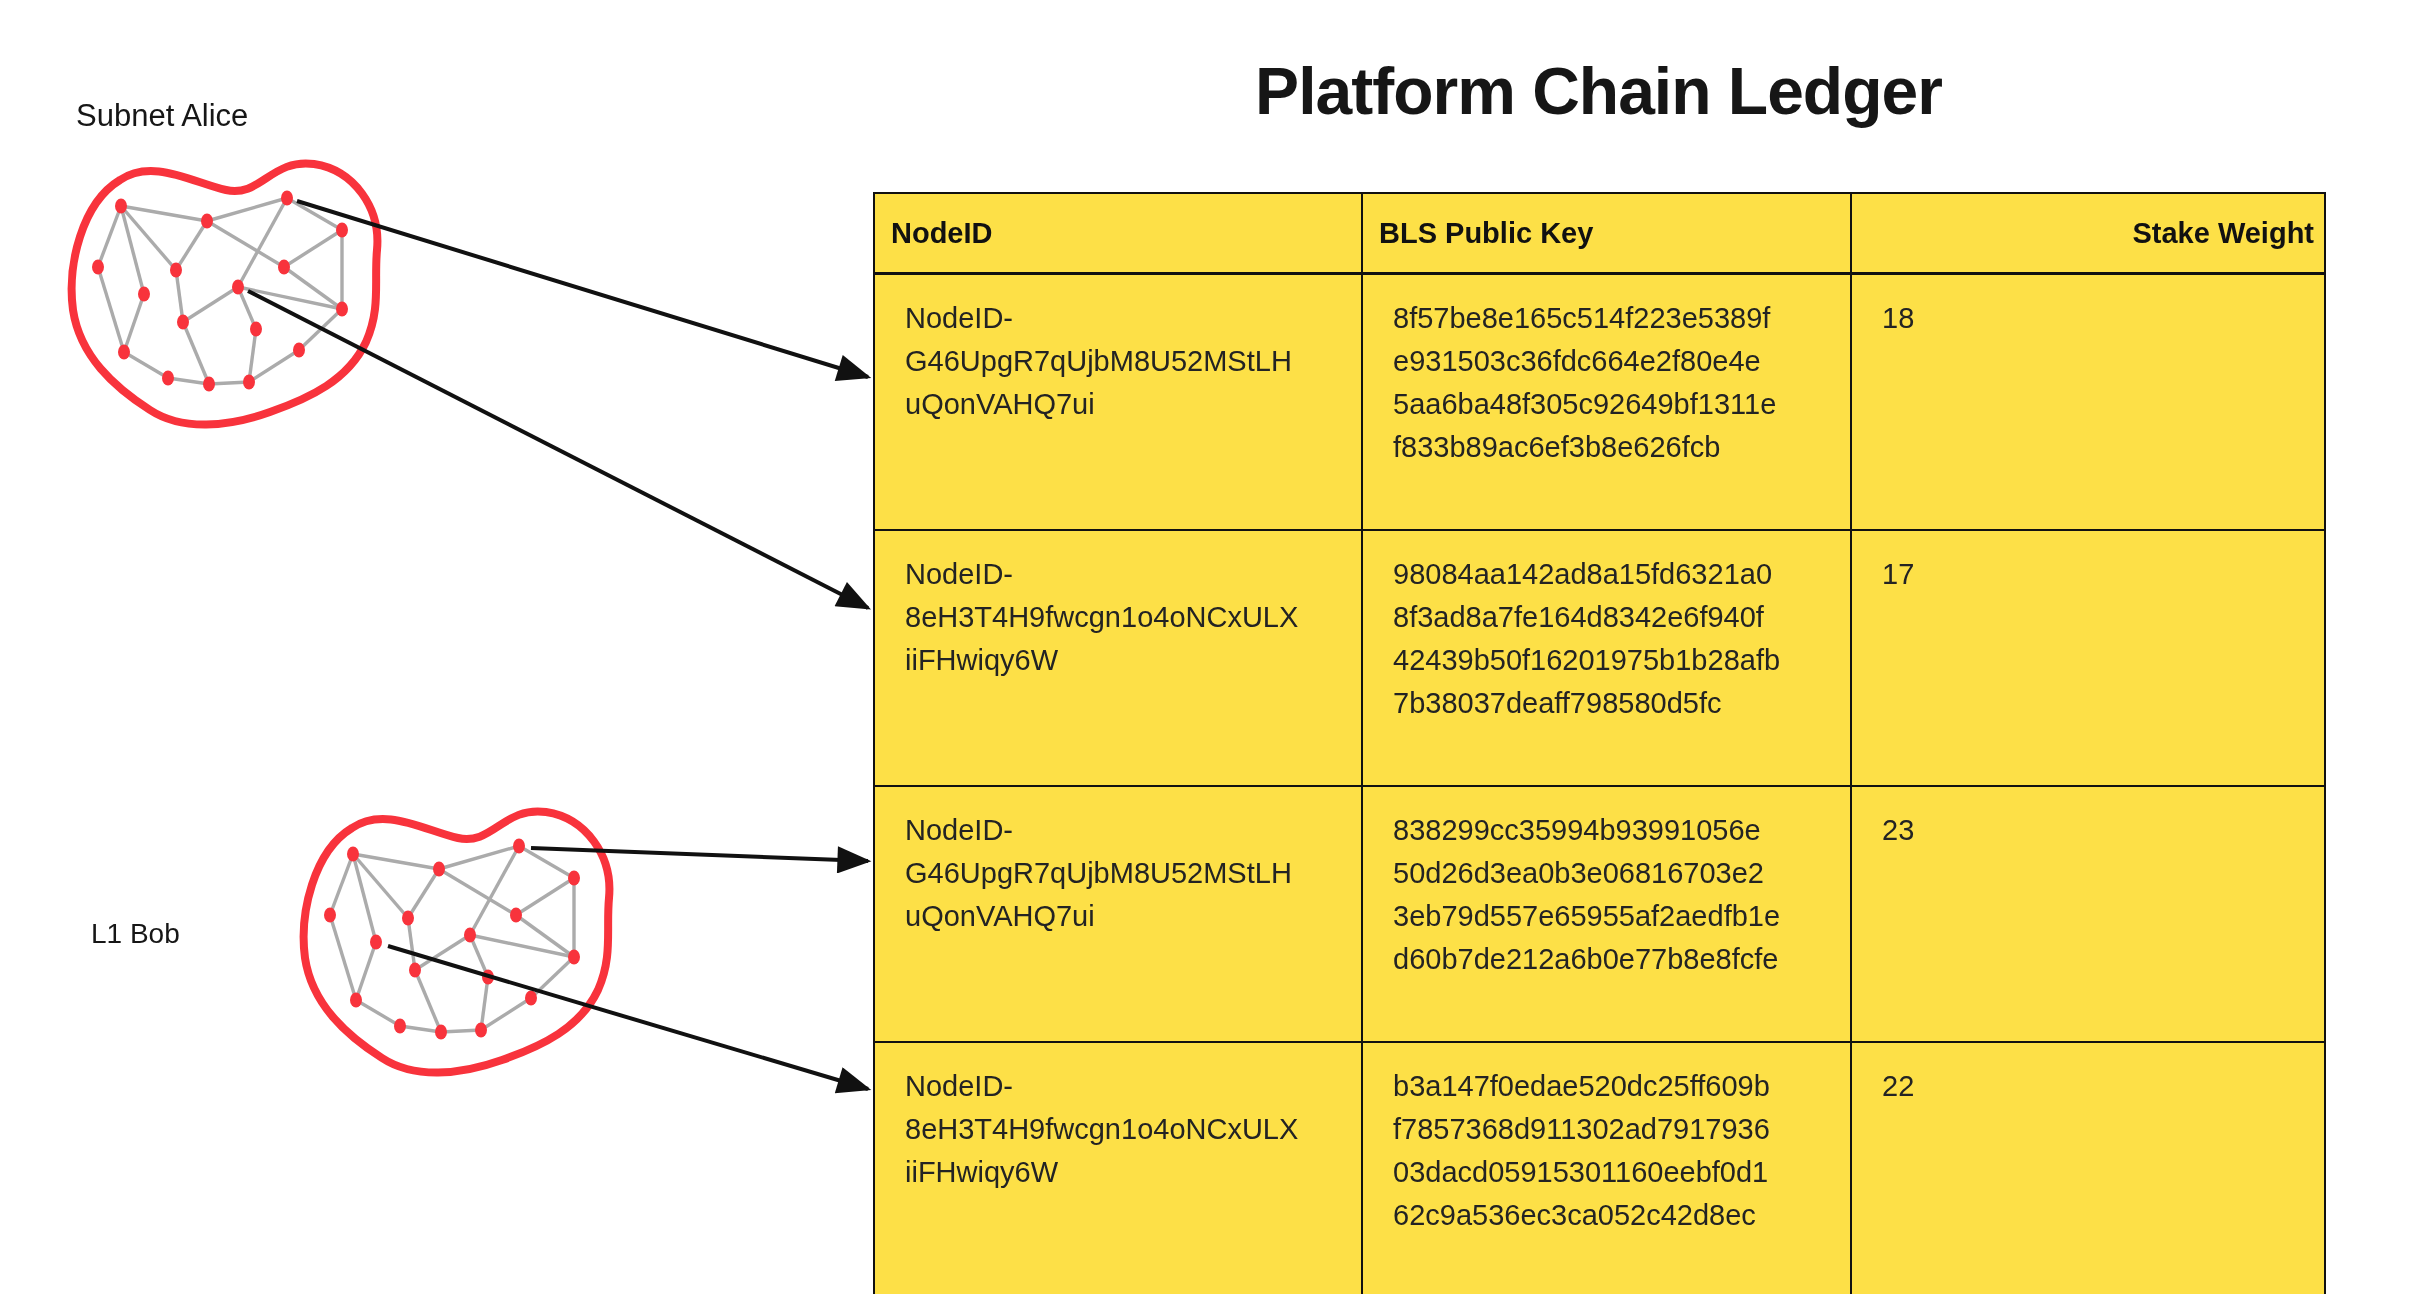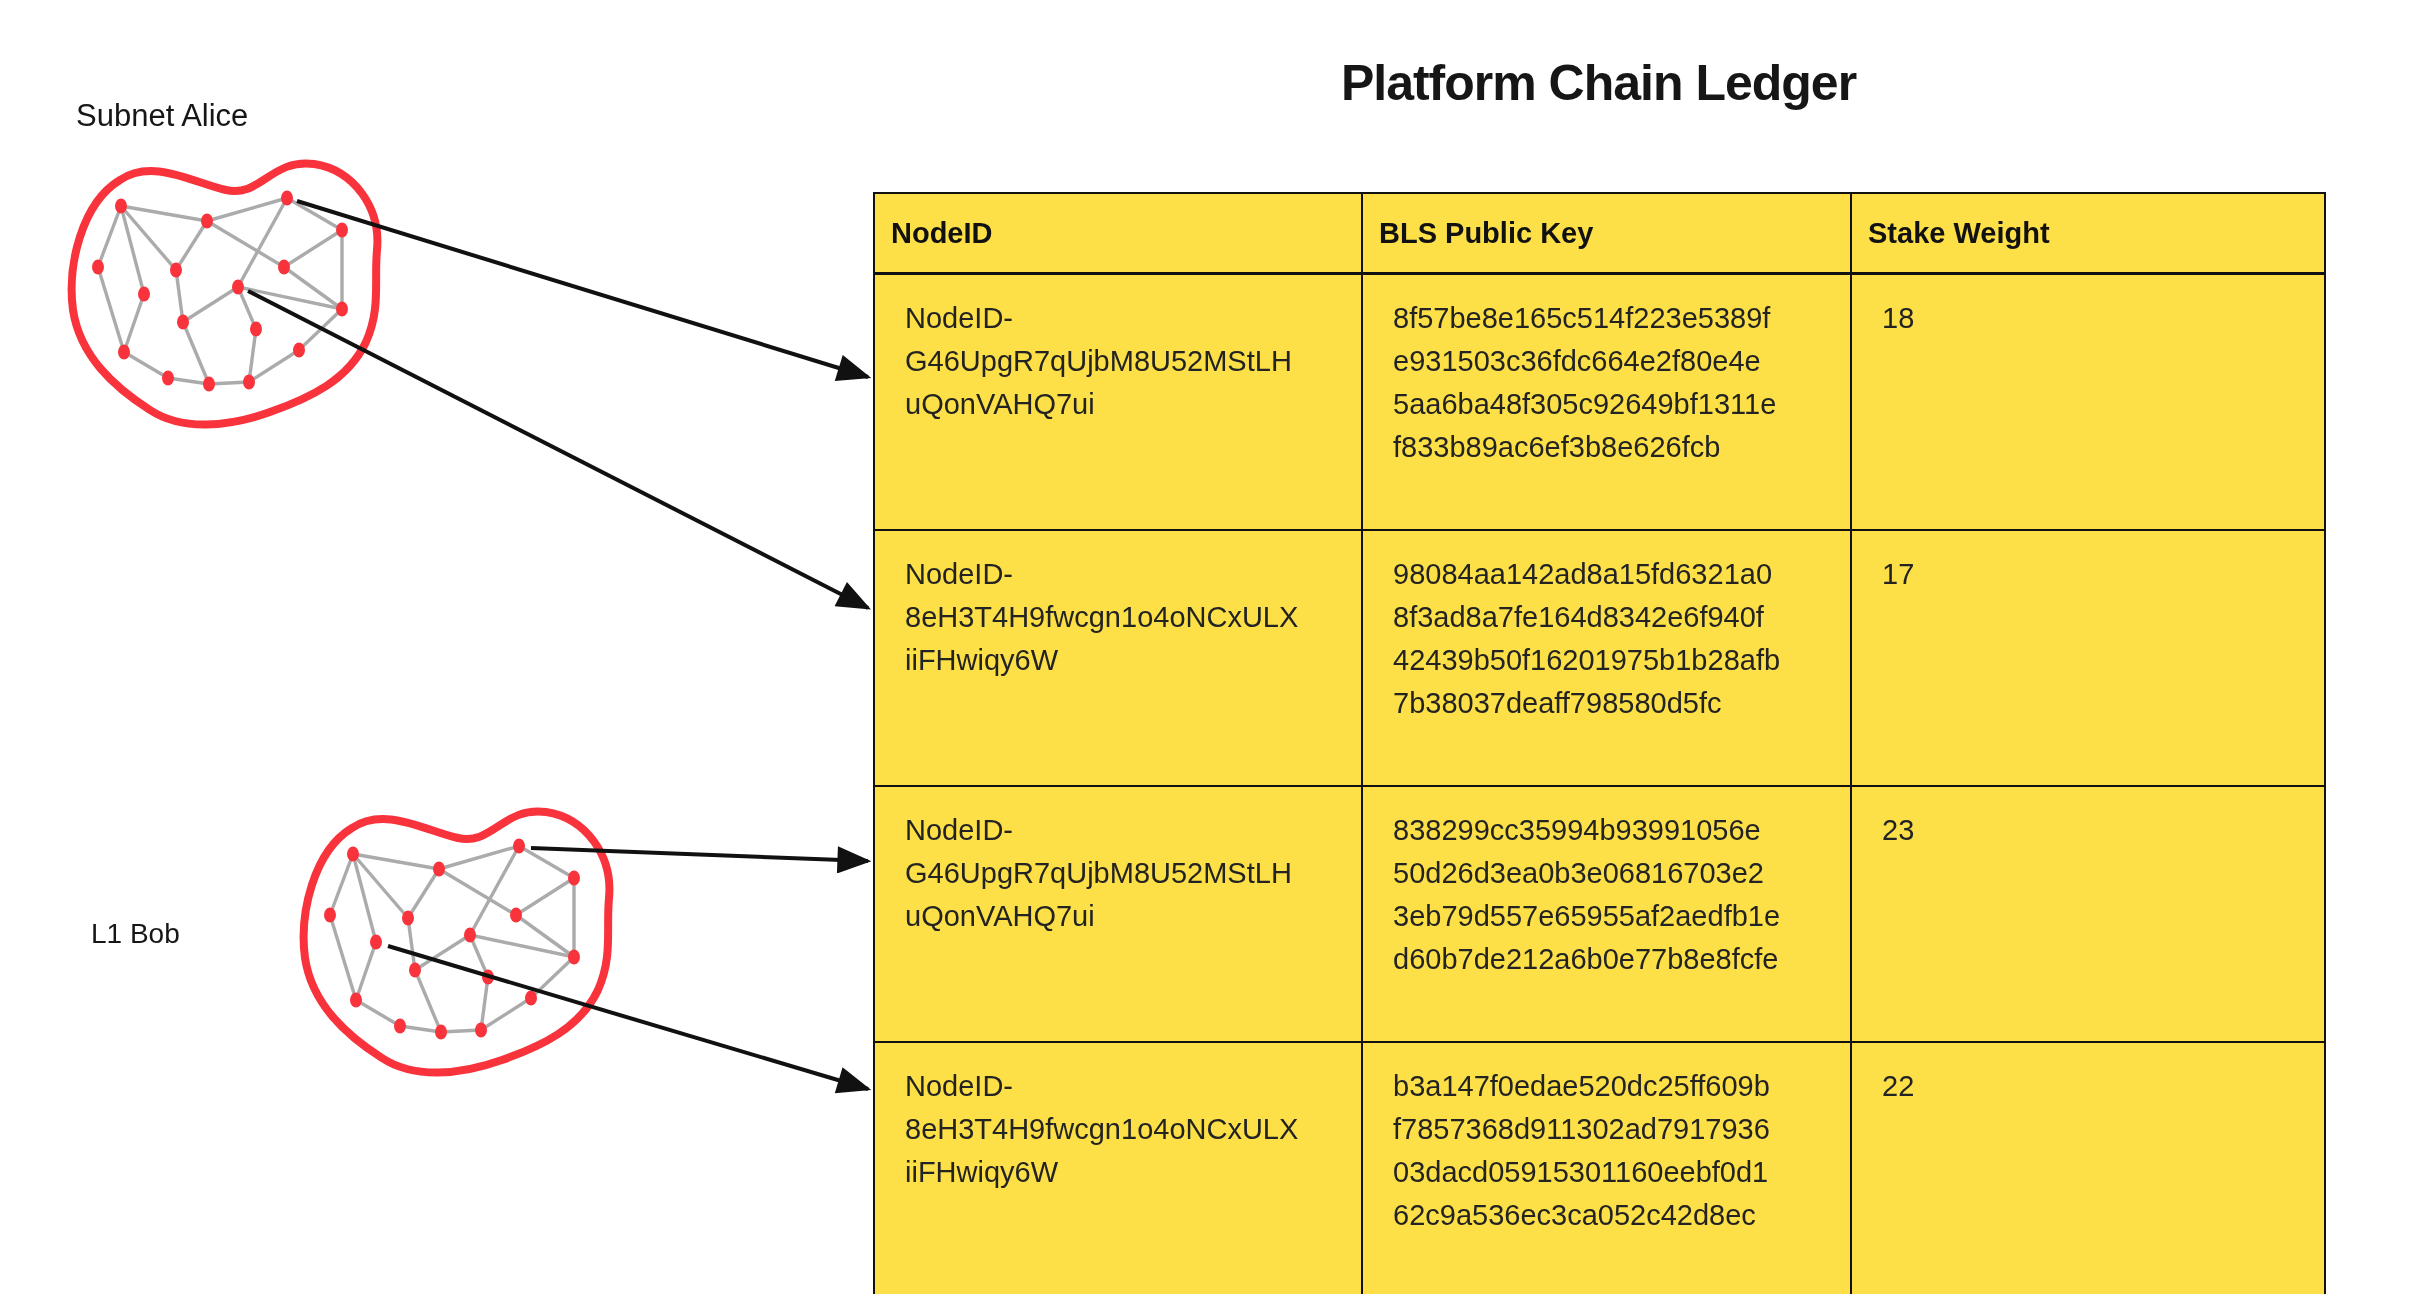"Platform Chain Ledger" .page-title { font-size: 50px -> 66px }
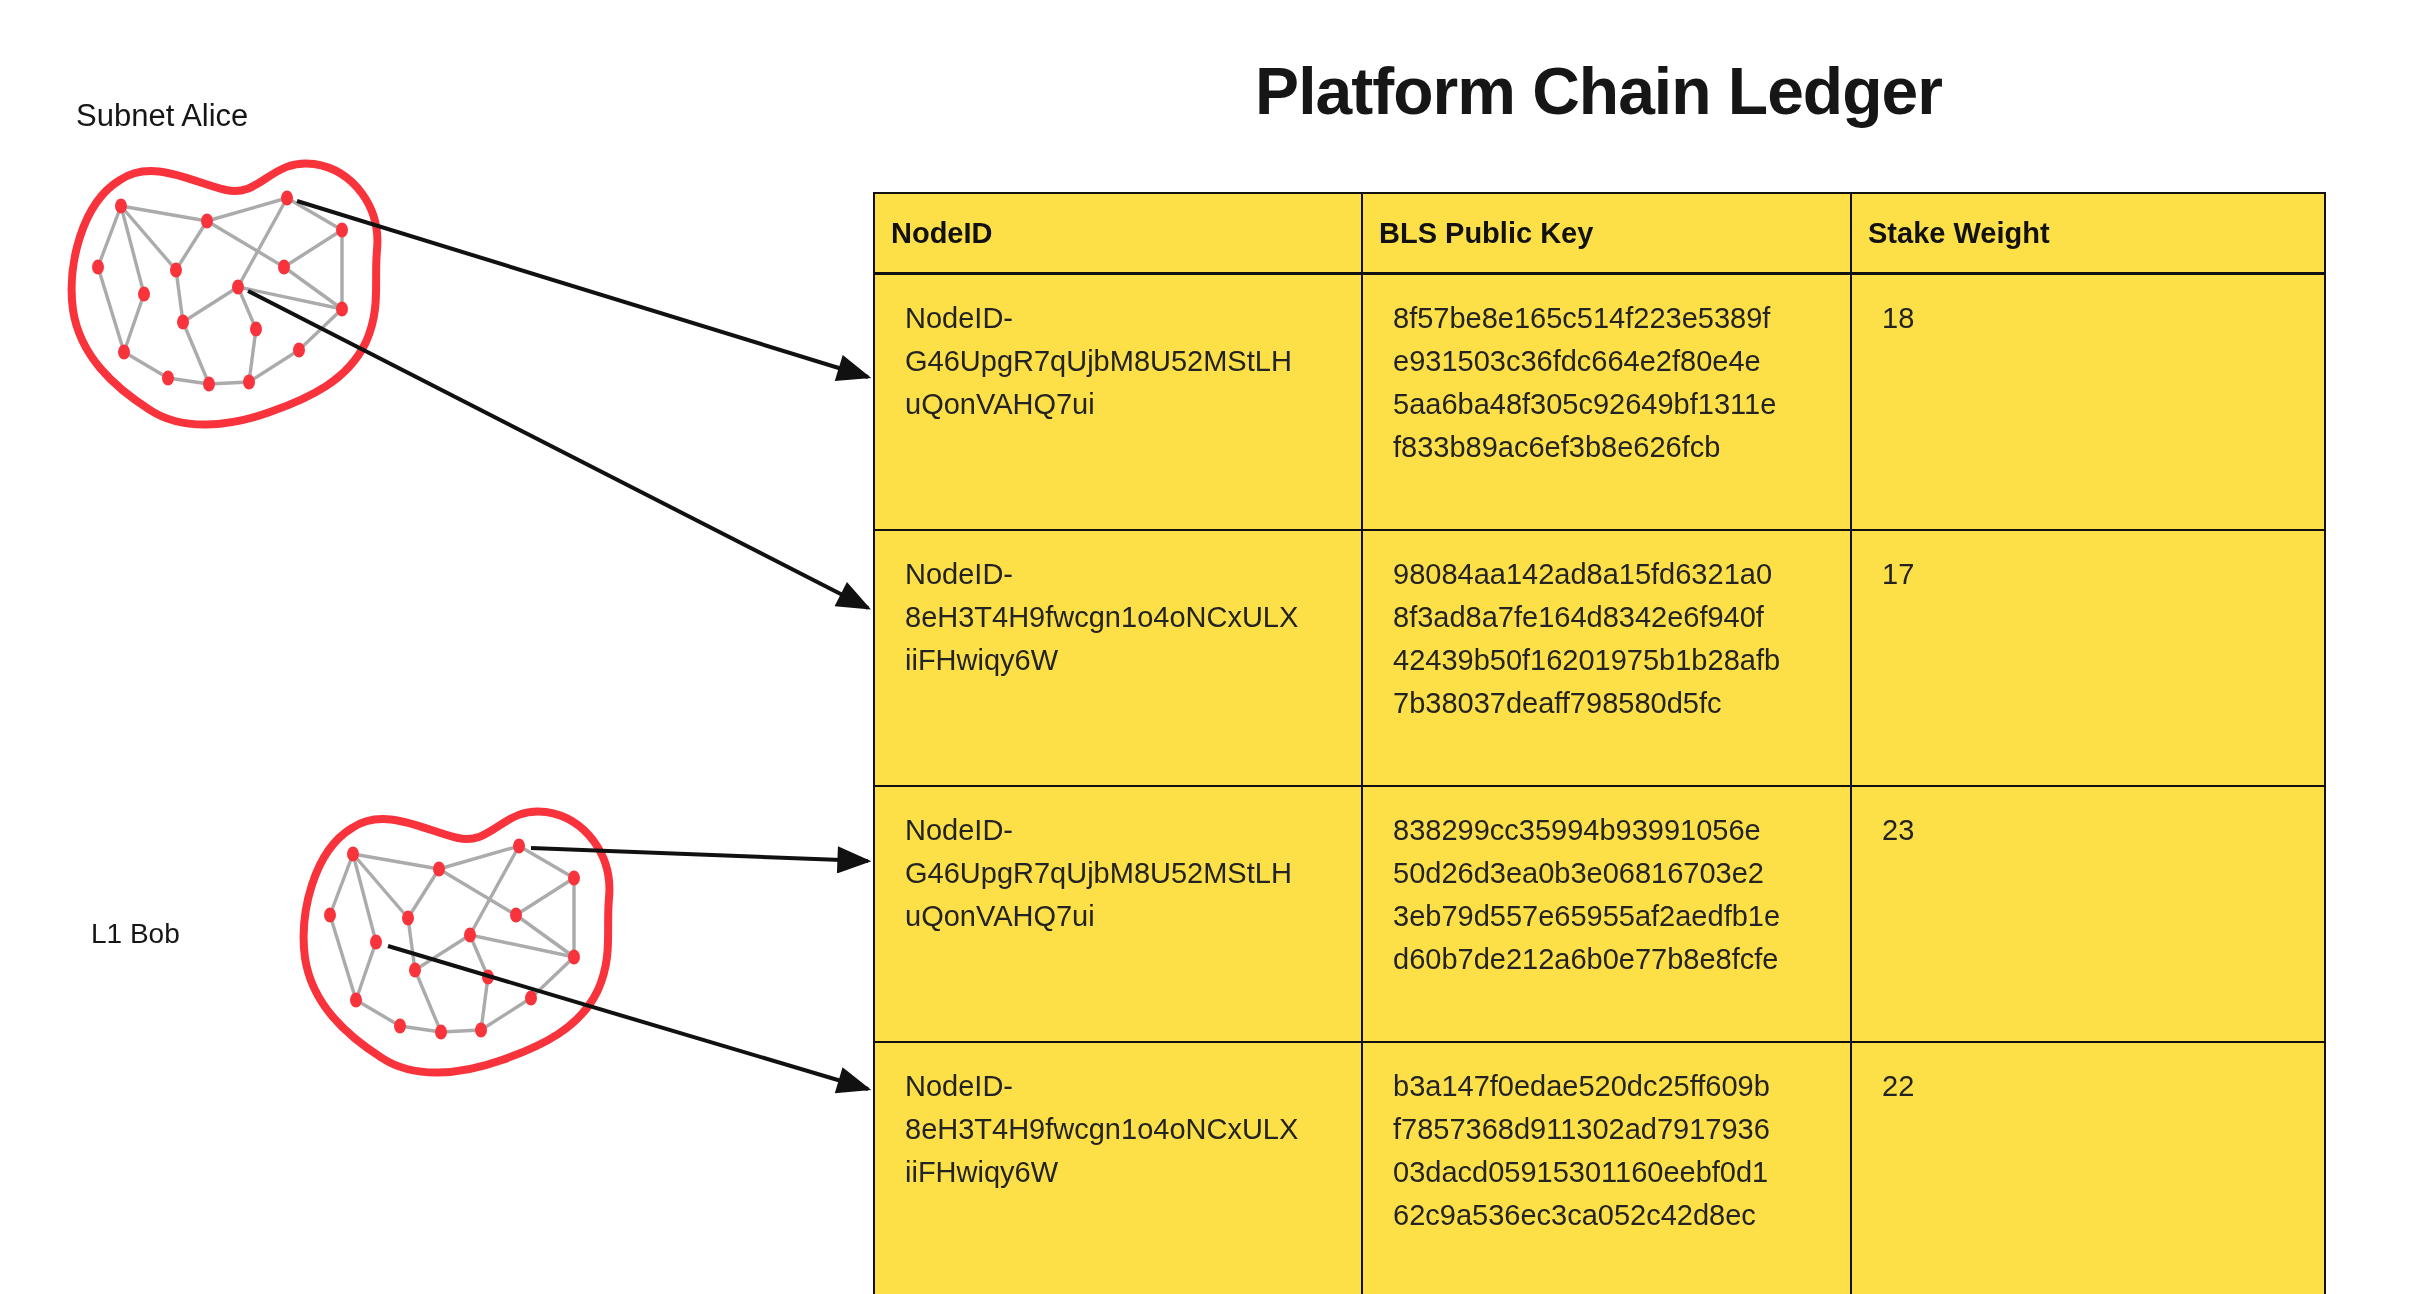"Stake Weight" table.ledger thead th.center { text-align: left -> right }
